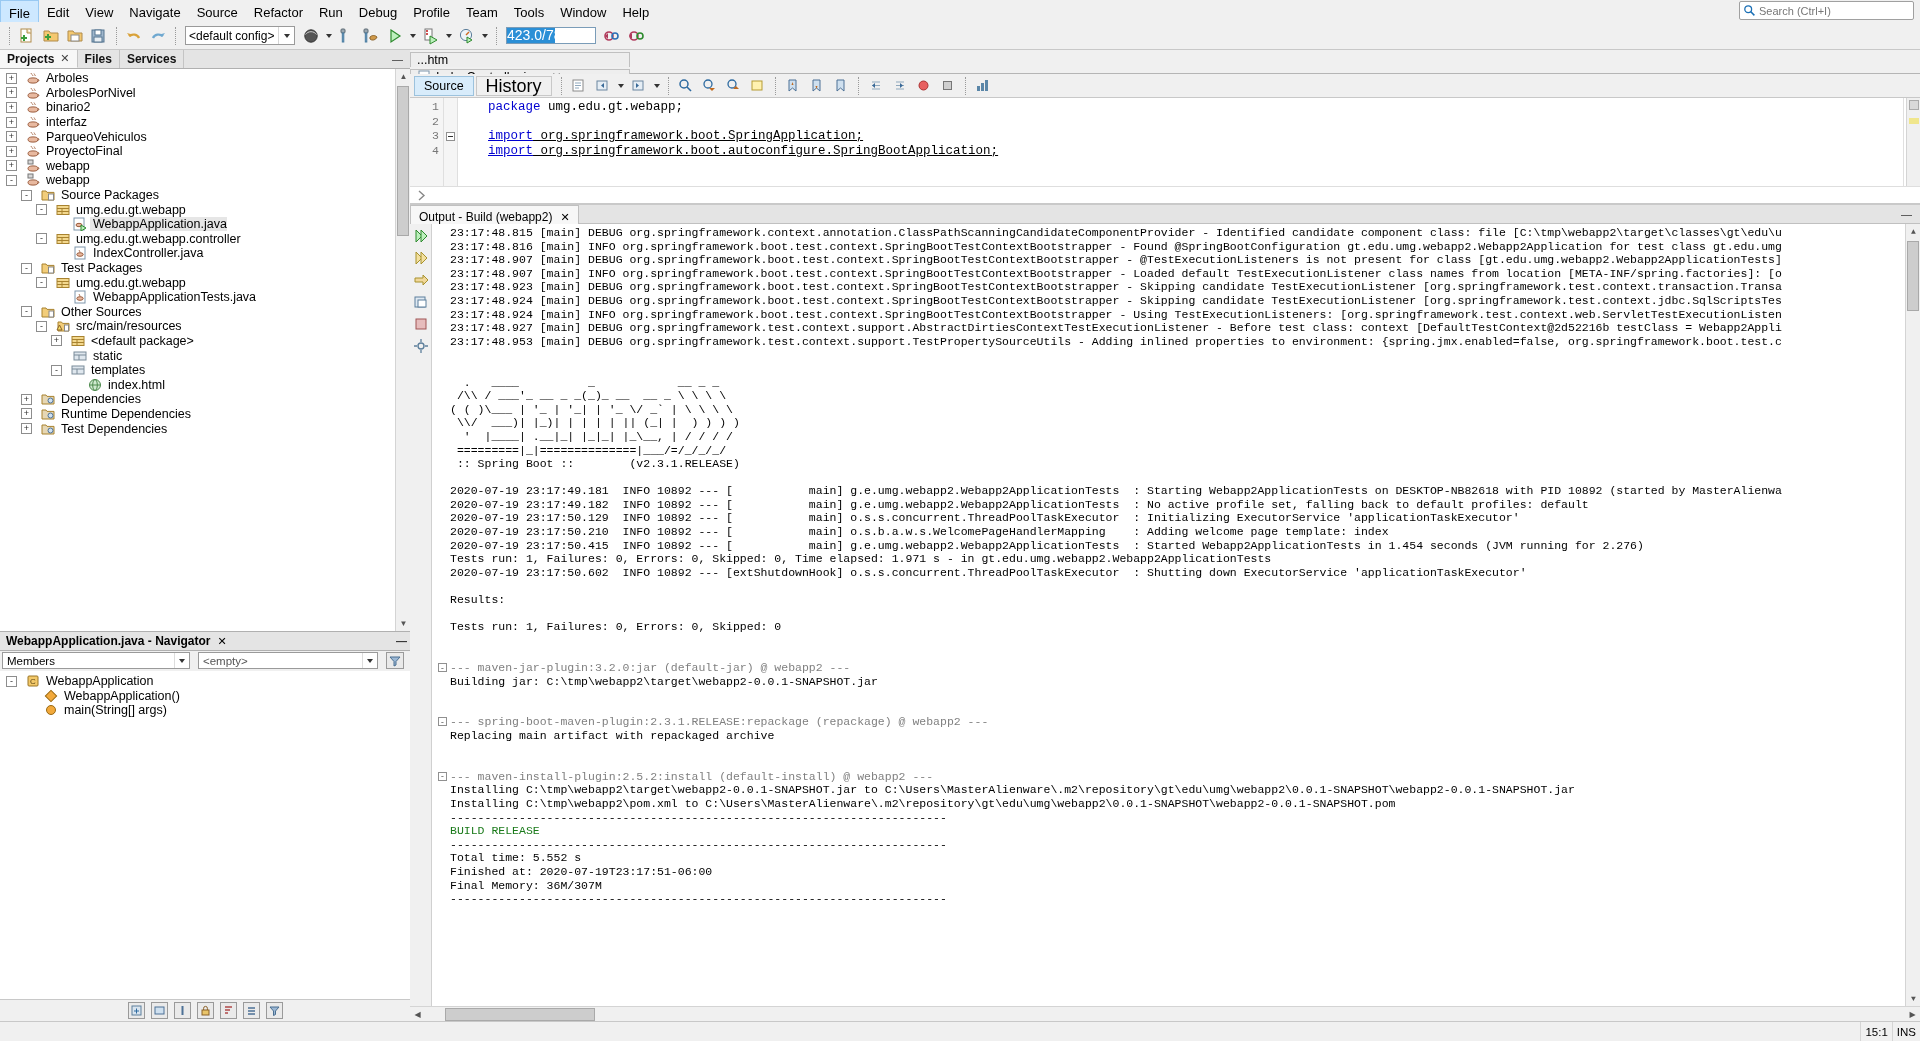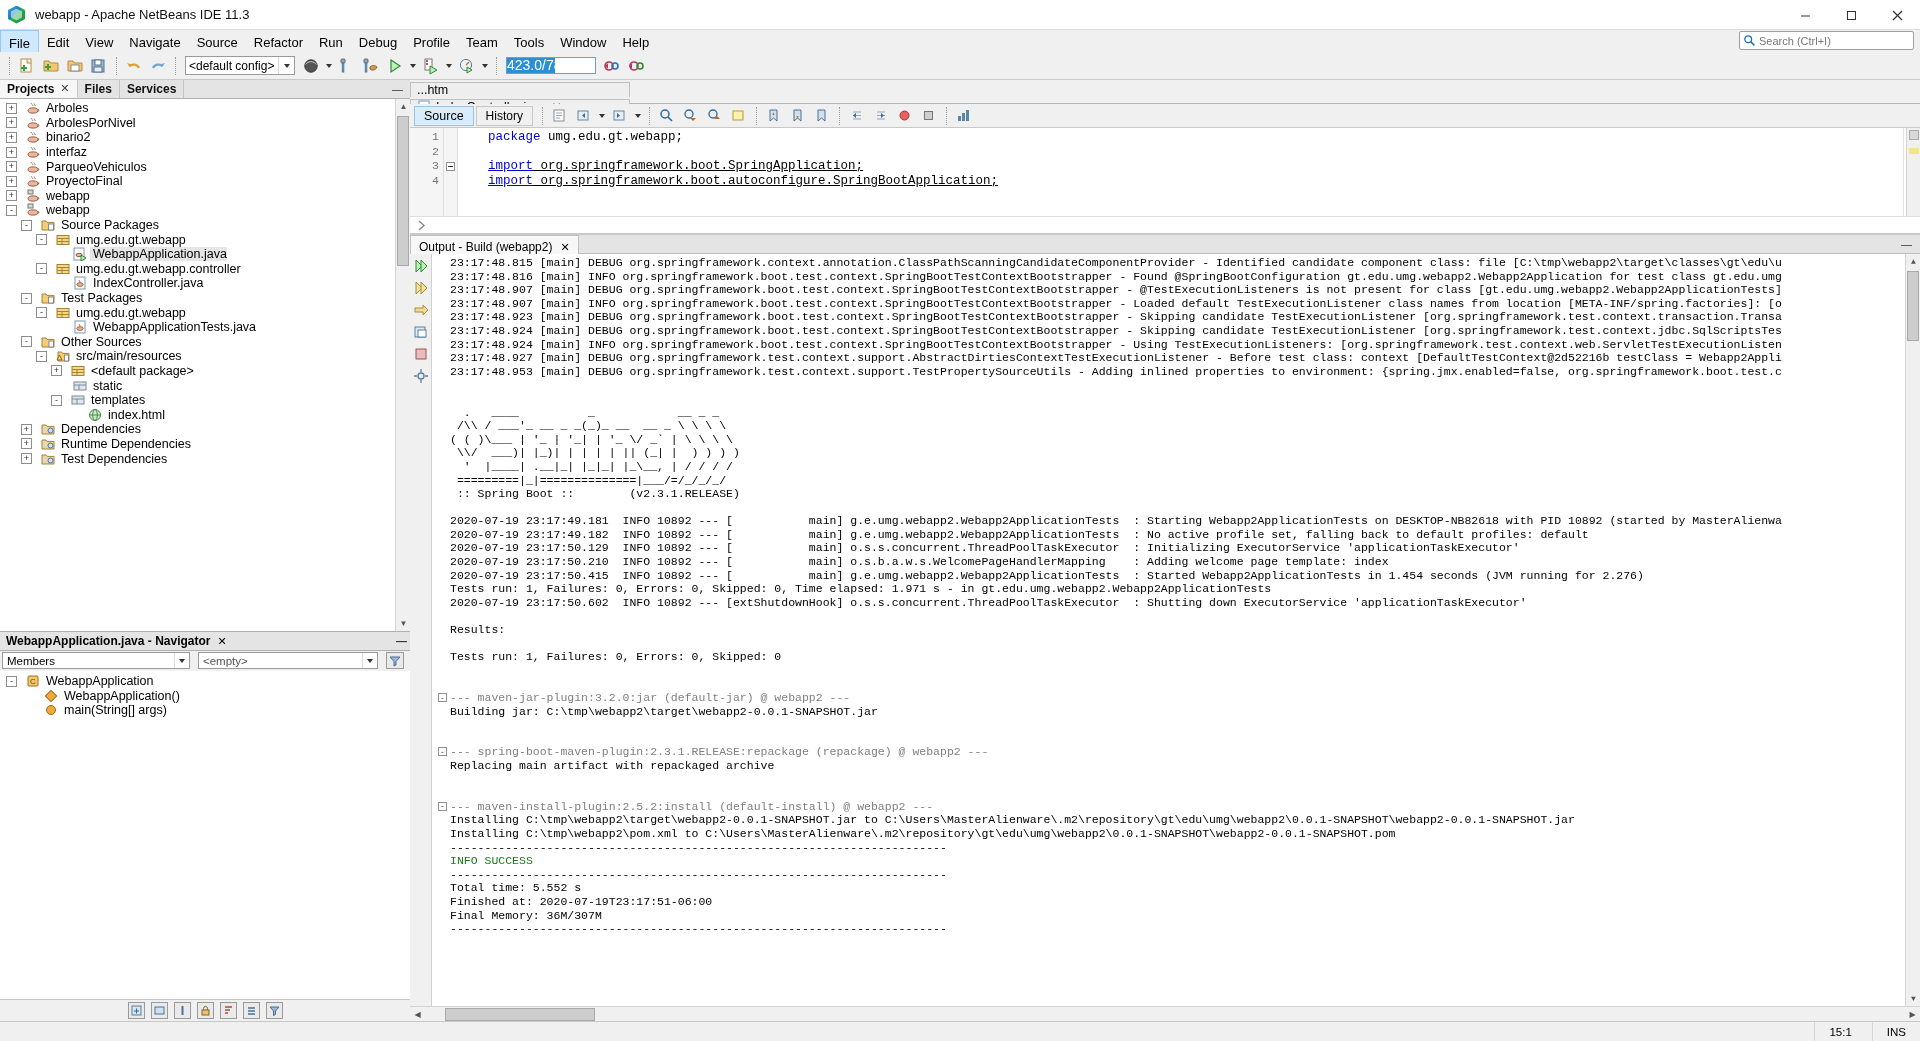"webapp - Apache NetBeans IDE" div.titlebar { html: <div> <div> <div></div> <div></div> </div> <div>webapp - Apache NetBeans IDE 11.3</div> <div> <div> <svg> <line></line> </svg> </div> <div> <svg> <rect></rect> </svg> </div> <div> <svg> <line></line> <line></line> </svg> </div> </div> </div> -> none }
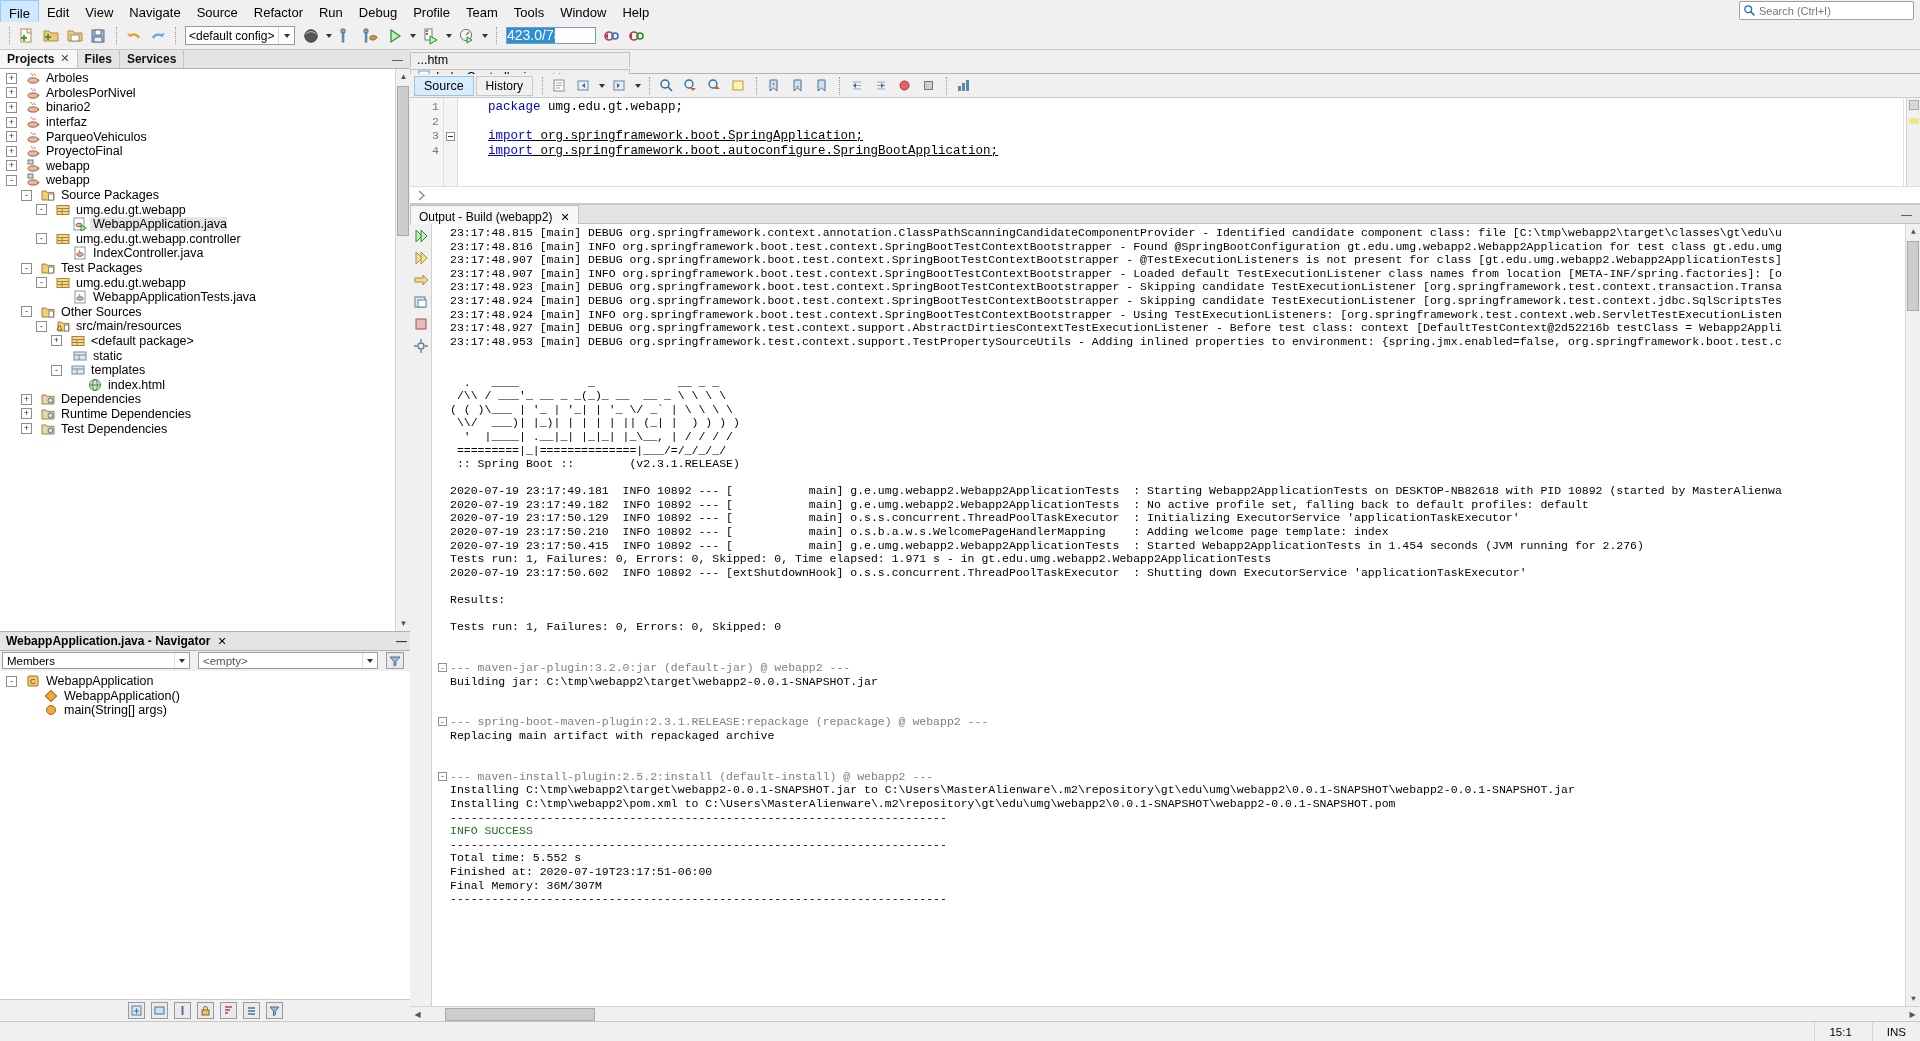"History" .hist-tab { font-size: 12px -> 18px }
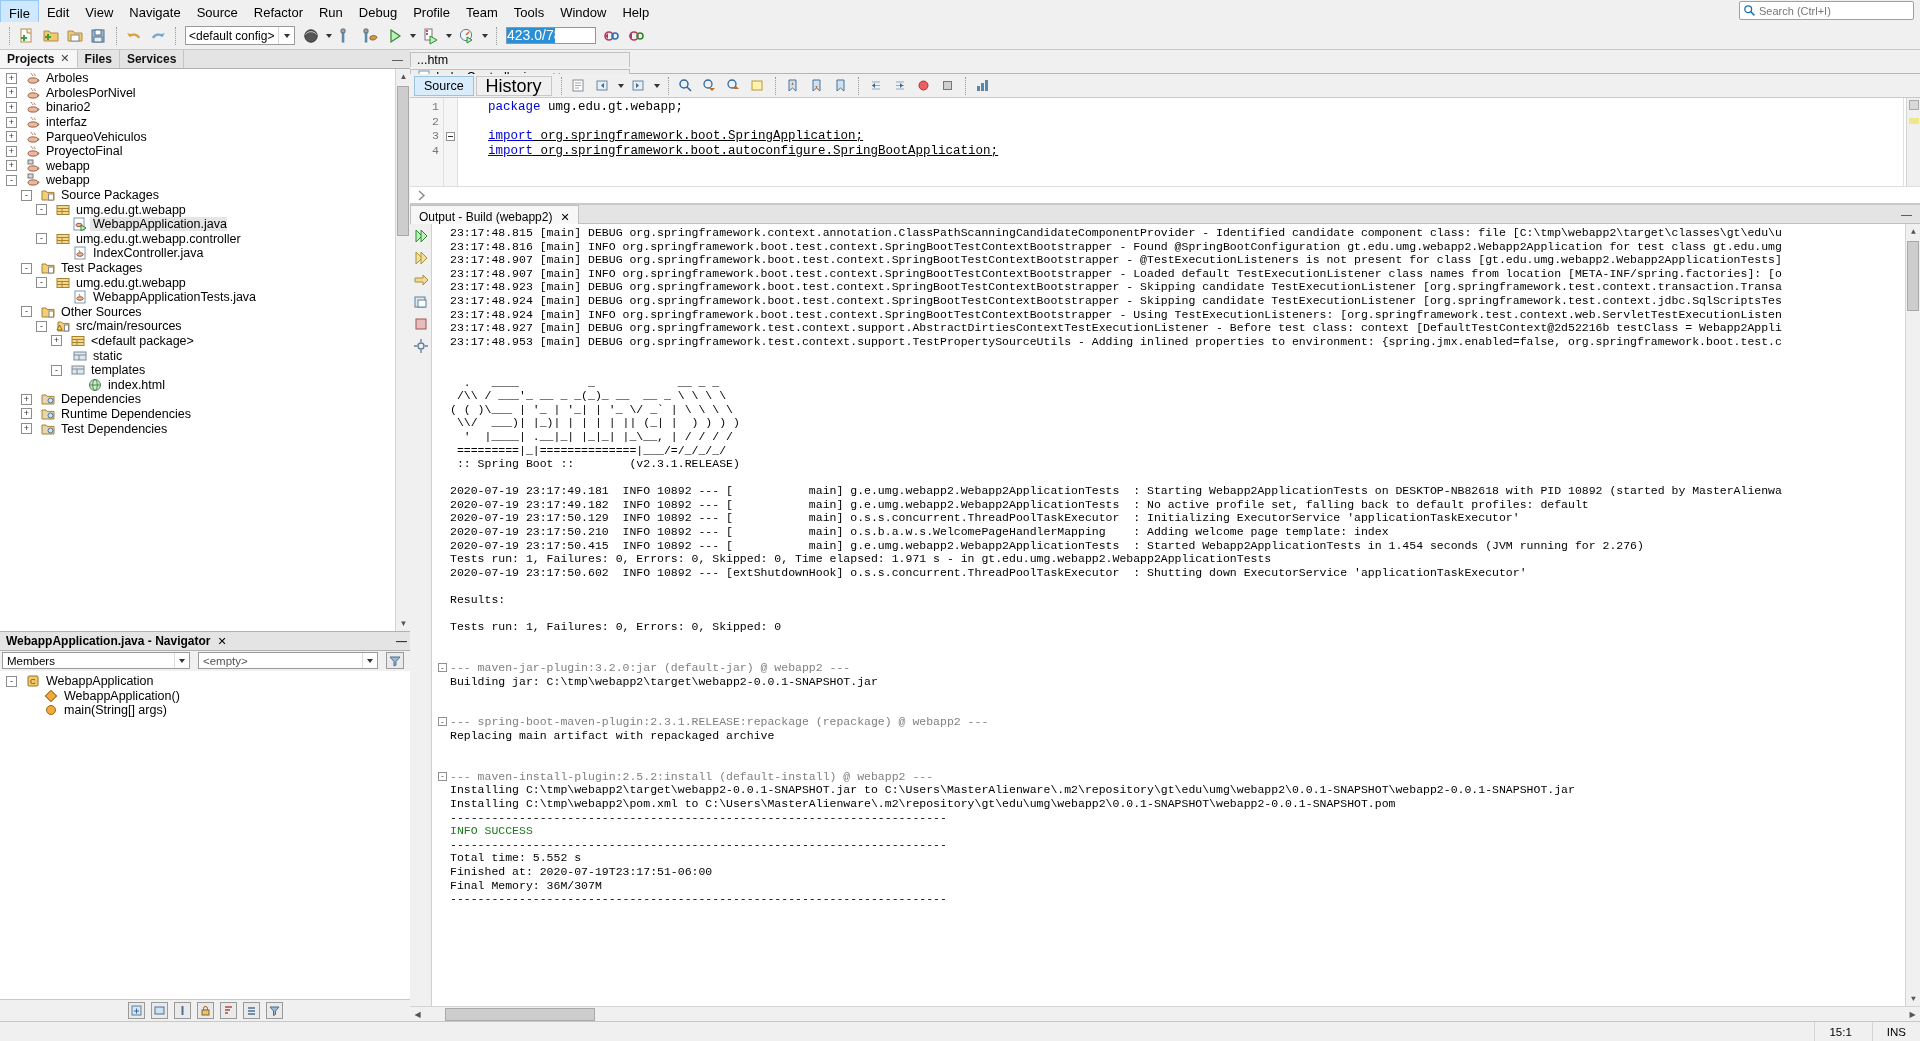"INFO SUCCESS" div.ln { text: INFO SUCCESS -> BUILD RELEASE }
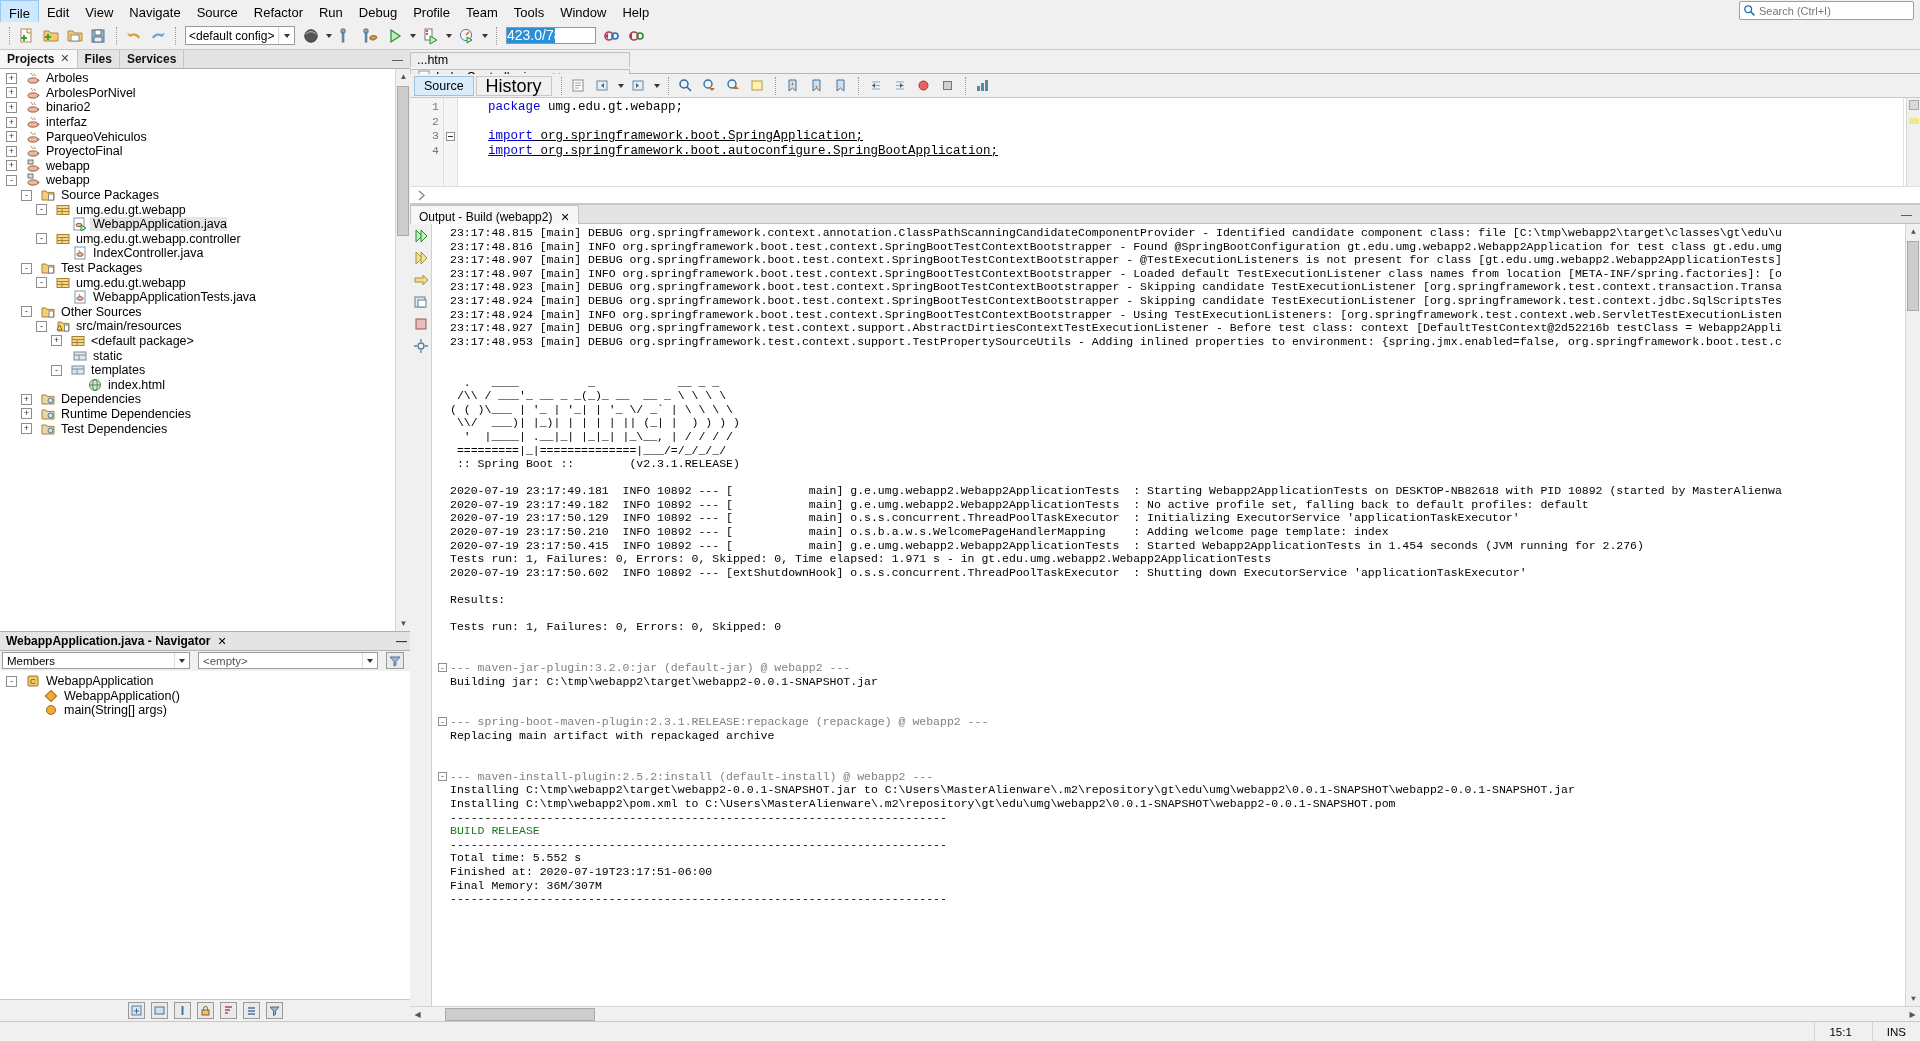"15:1" .stcell { margin-left: 6px -> none; padding: 0 14px -> 0 4px }
